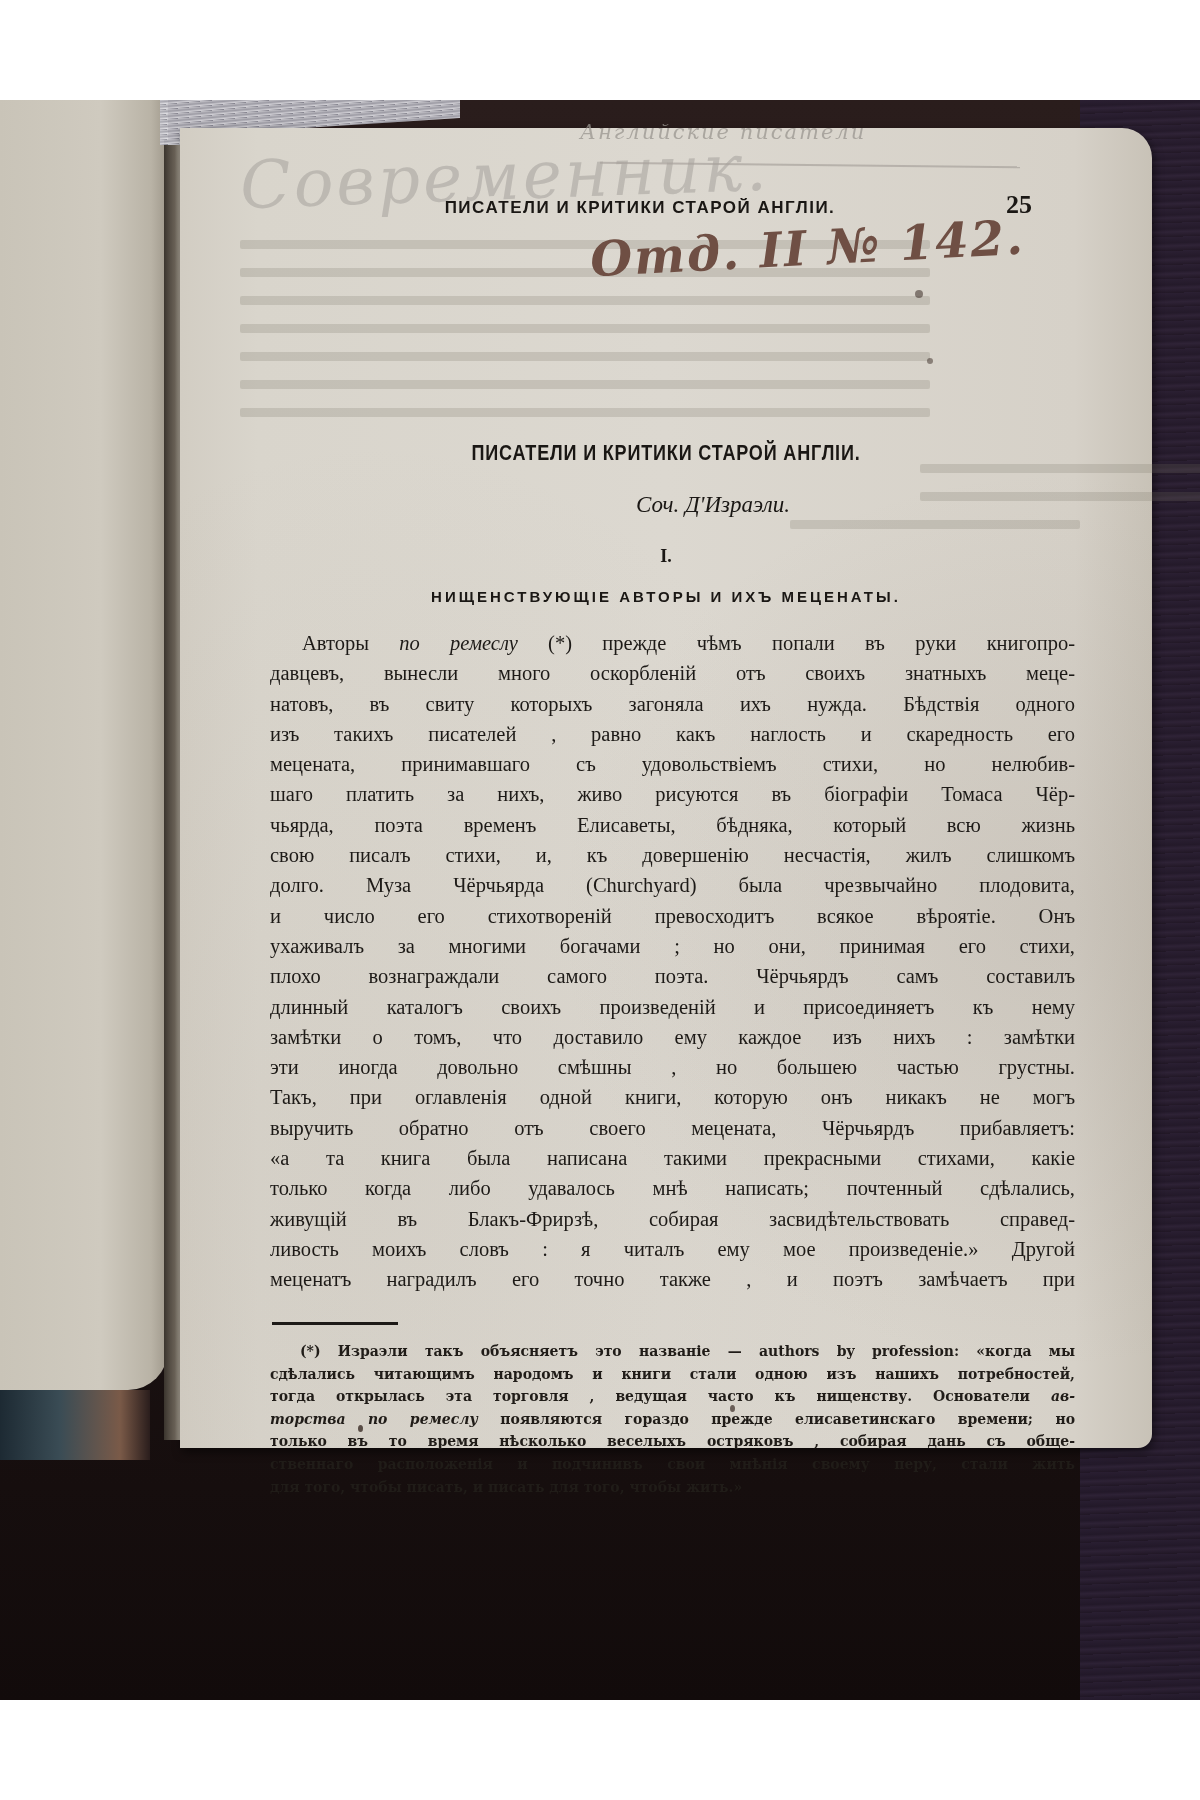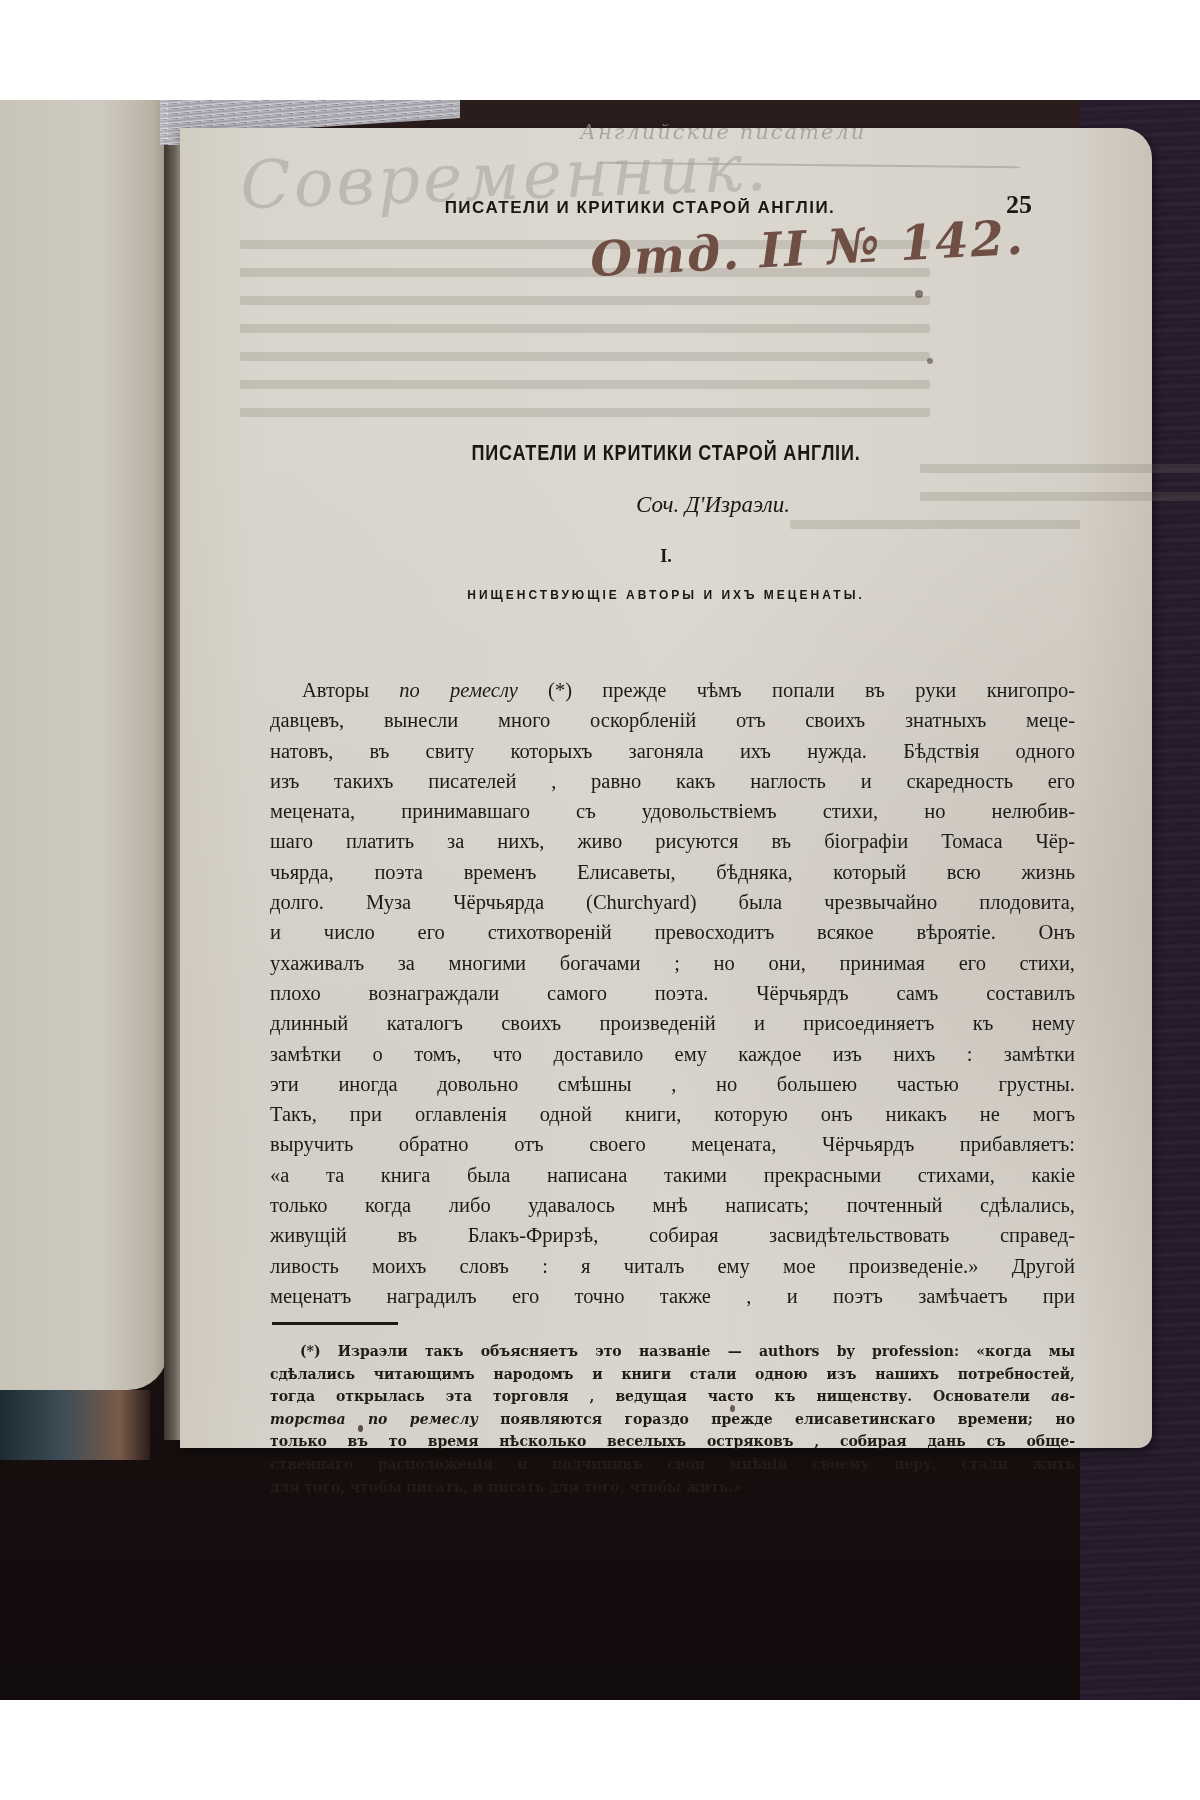"НИЩЕНСТВУЮЩІЕ АВТОРЫ И ИХЪ МЕЦЕНАТЫ." .section-title { font-size: 12px -> 15px }
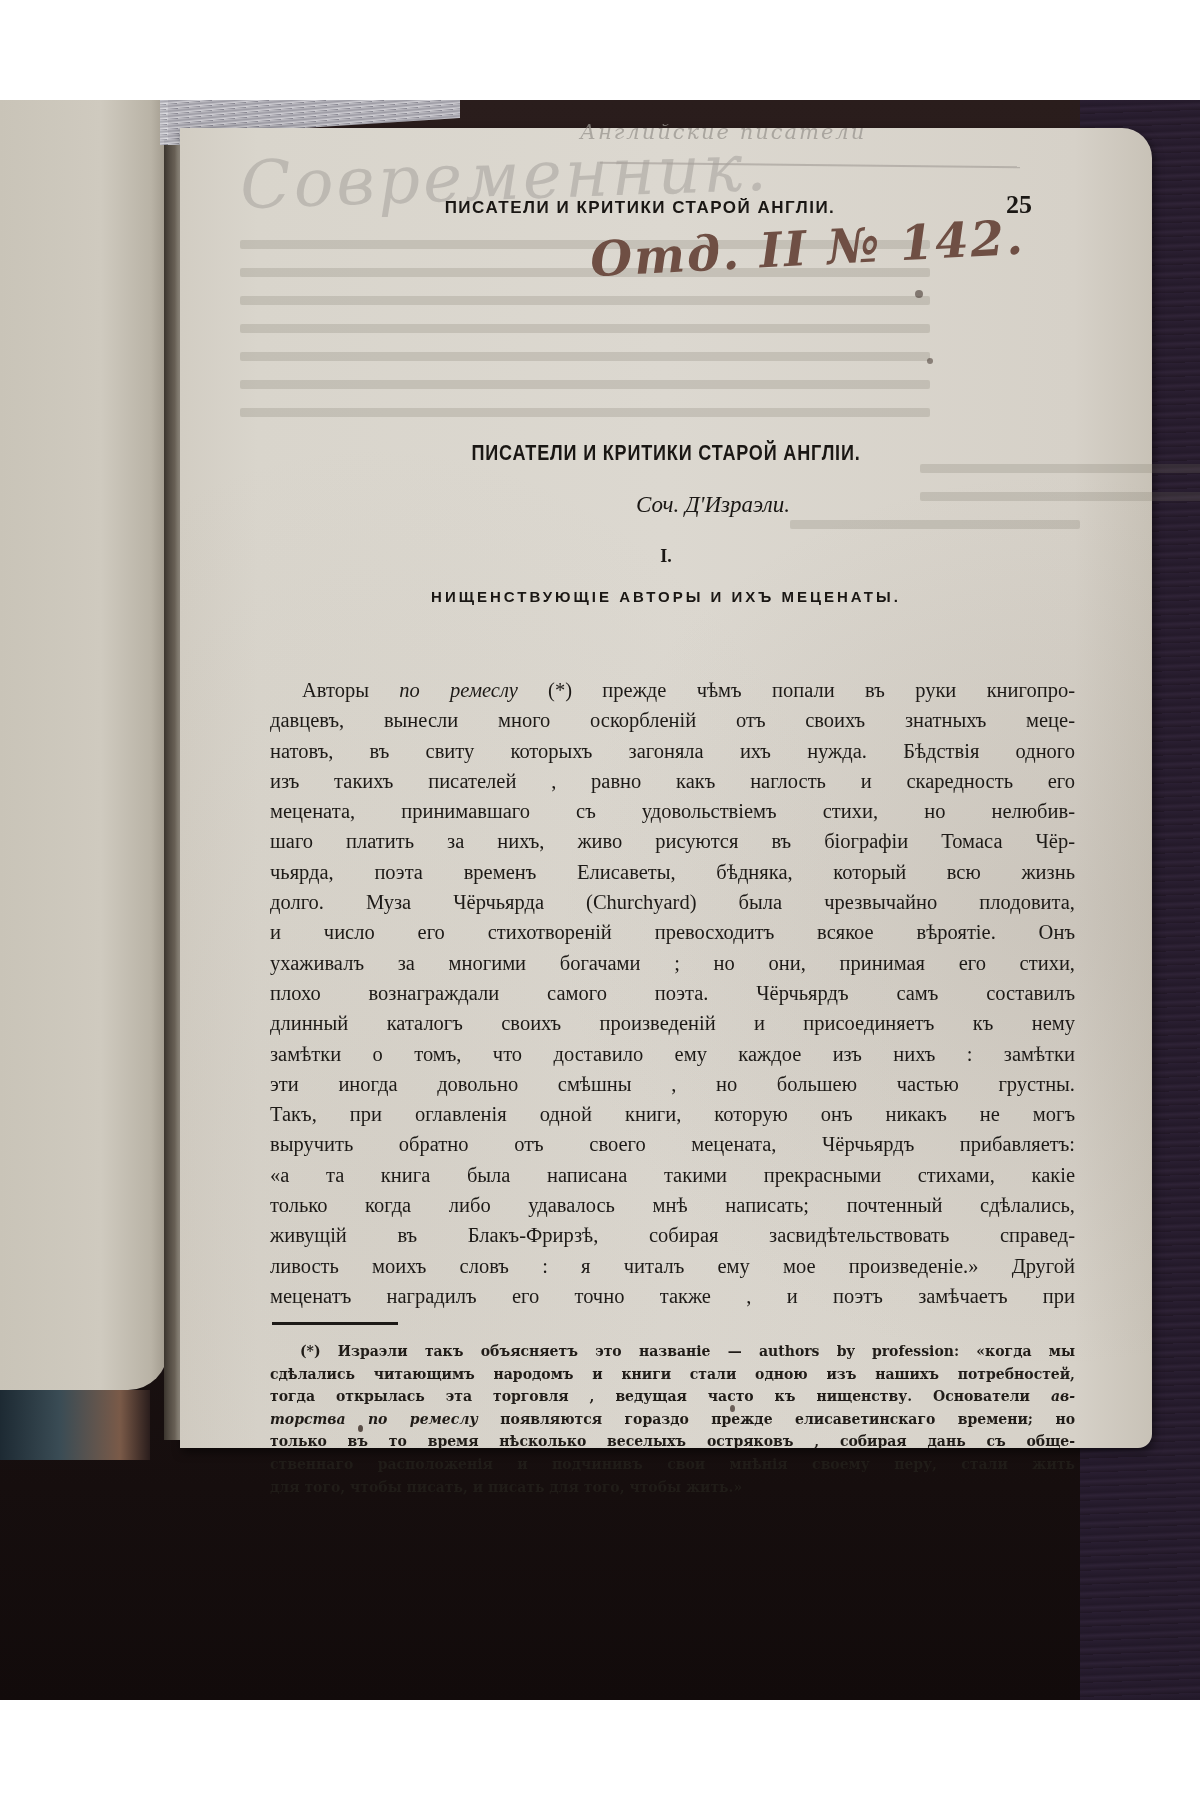"Авторы по ремеслу (*) прежде" .body-text { margin-top: 47px -> none }
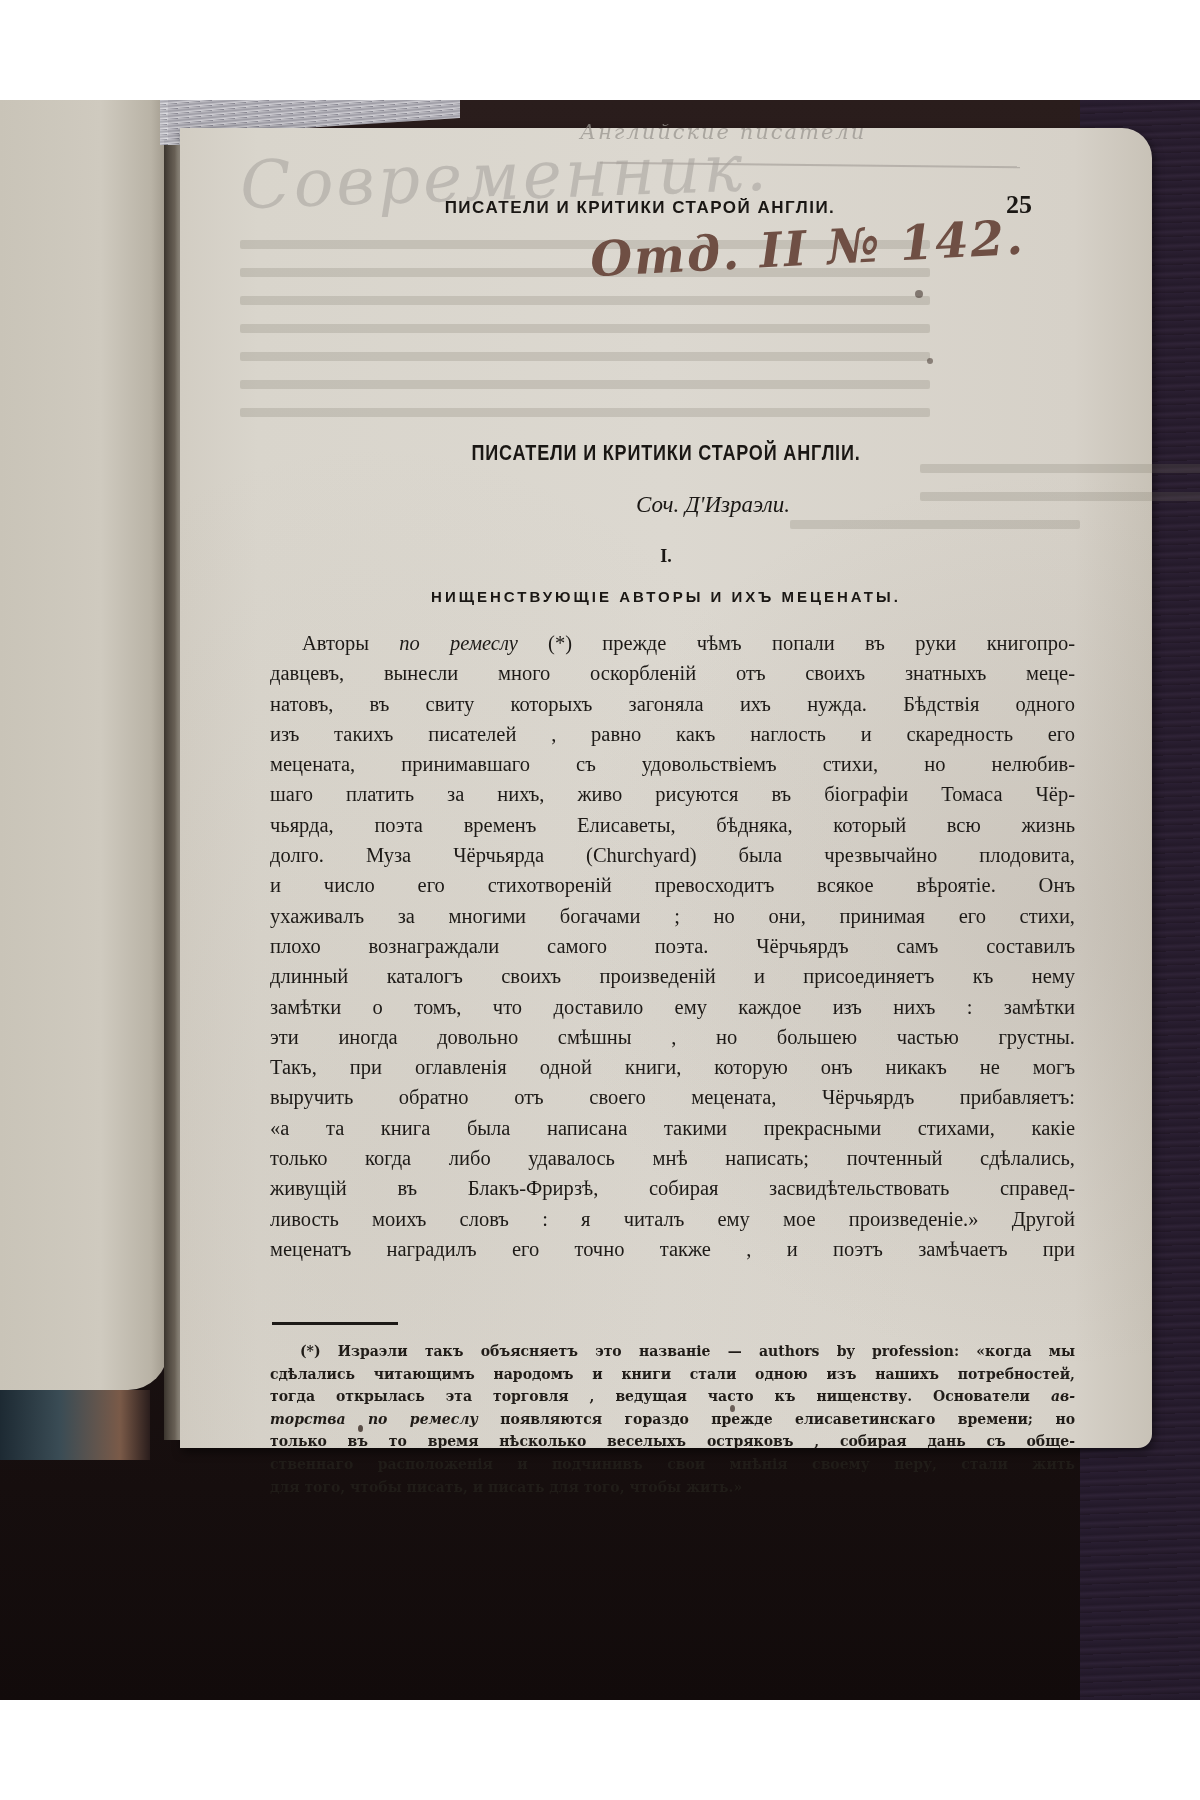"свою писалъ стихи, и, къ" span.body-line { html: none -> <span>свою писалъ стихи, и, къ довершенію несчастія, жилъ слишкомъ</span> }
